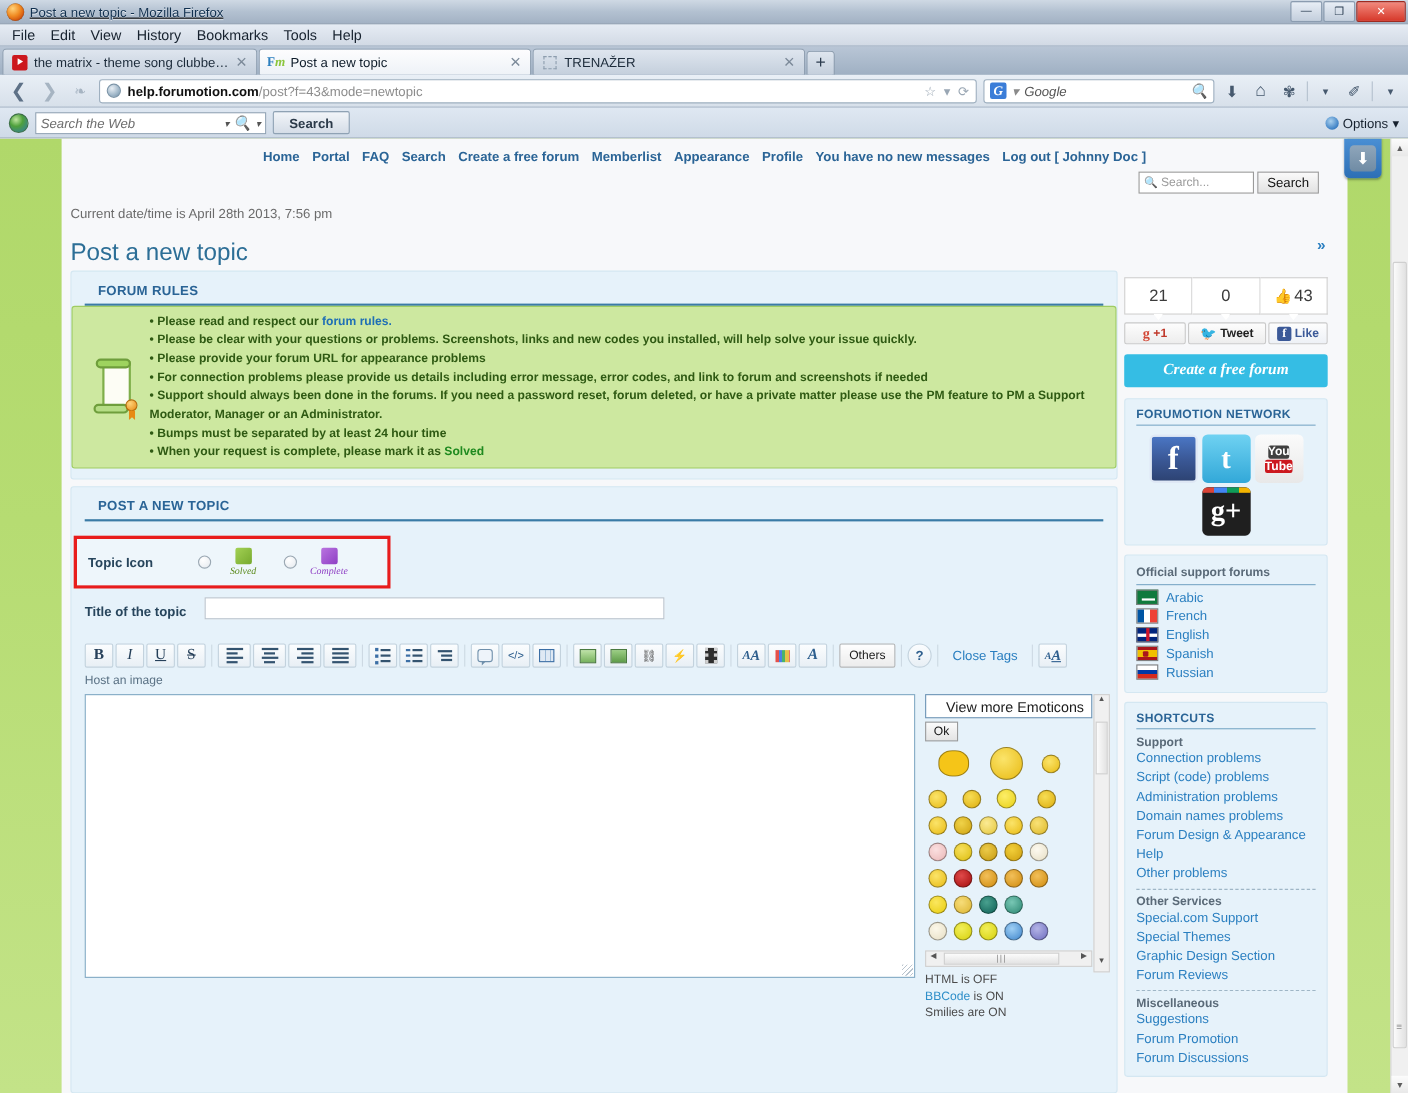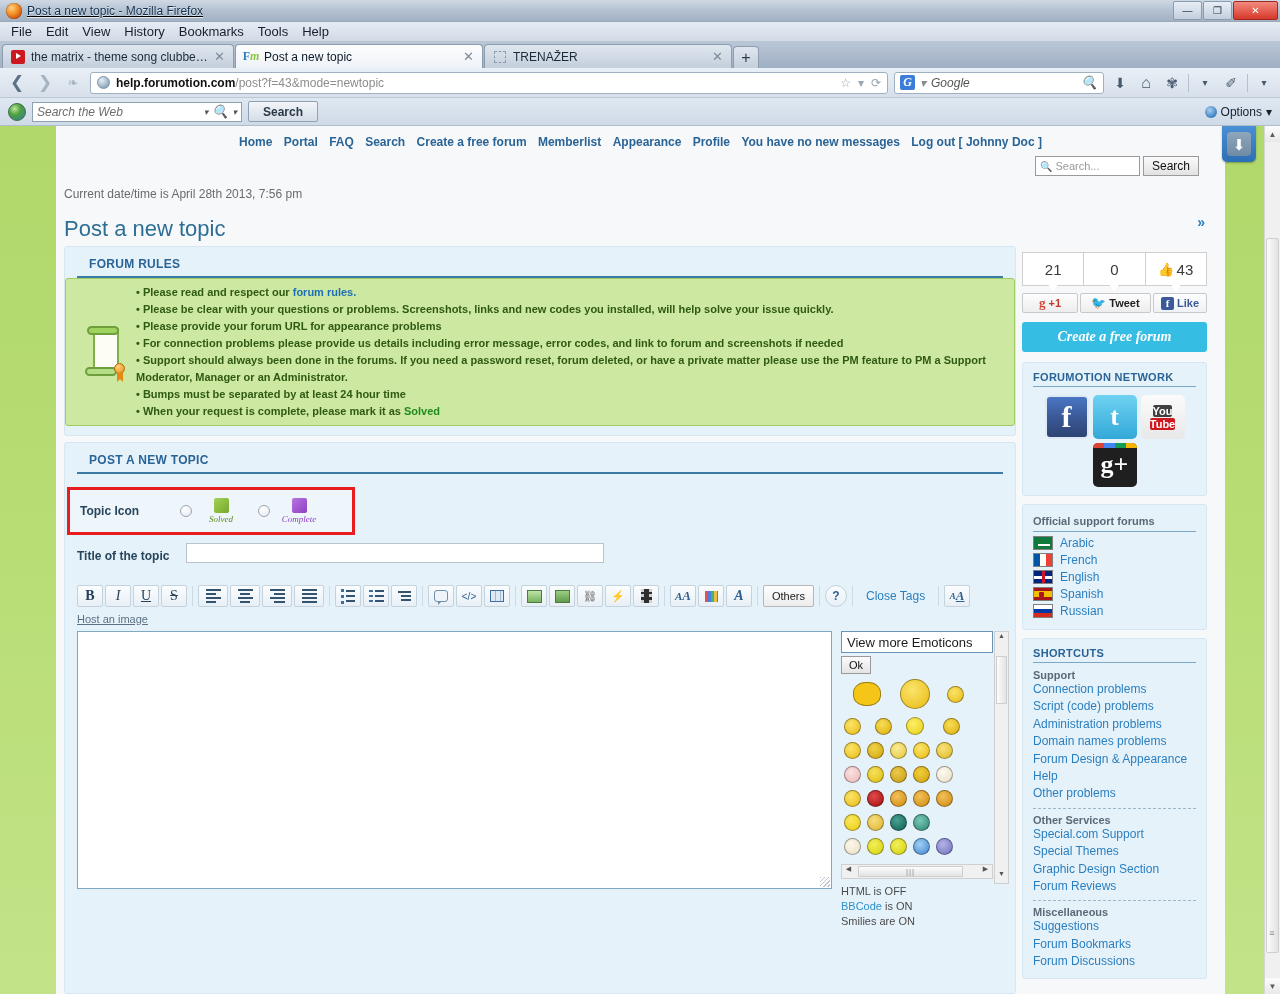"Host an image" #hostimage { text-decoration: underline -> none }
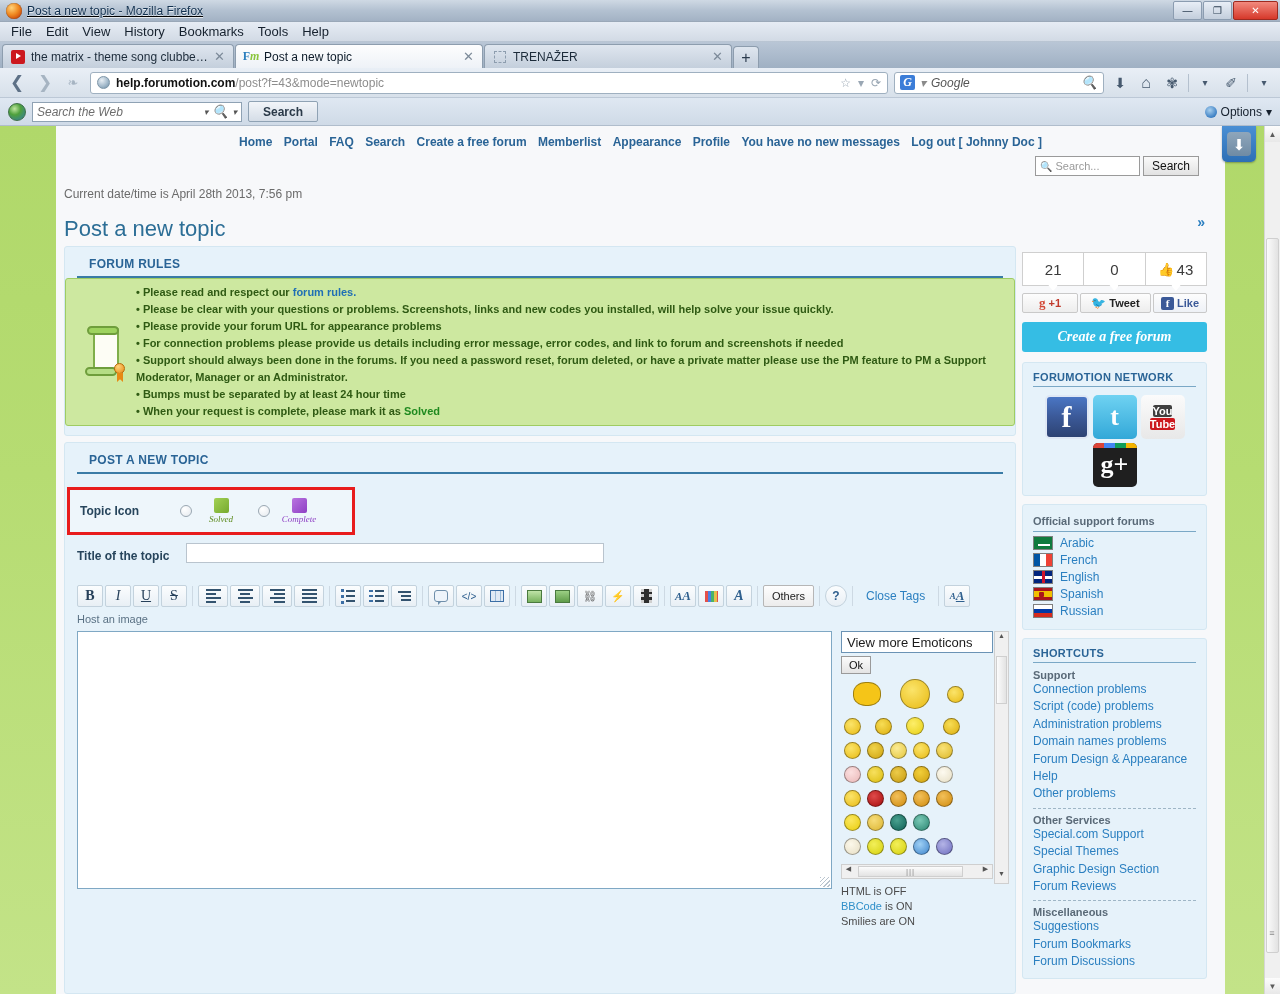"View more Emoticons" #emohead { padding-left: 5px -> 18px }
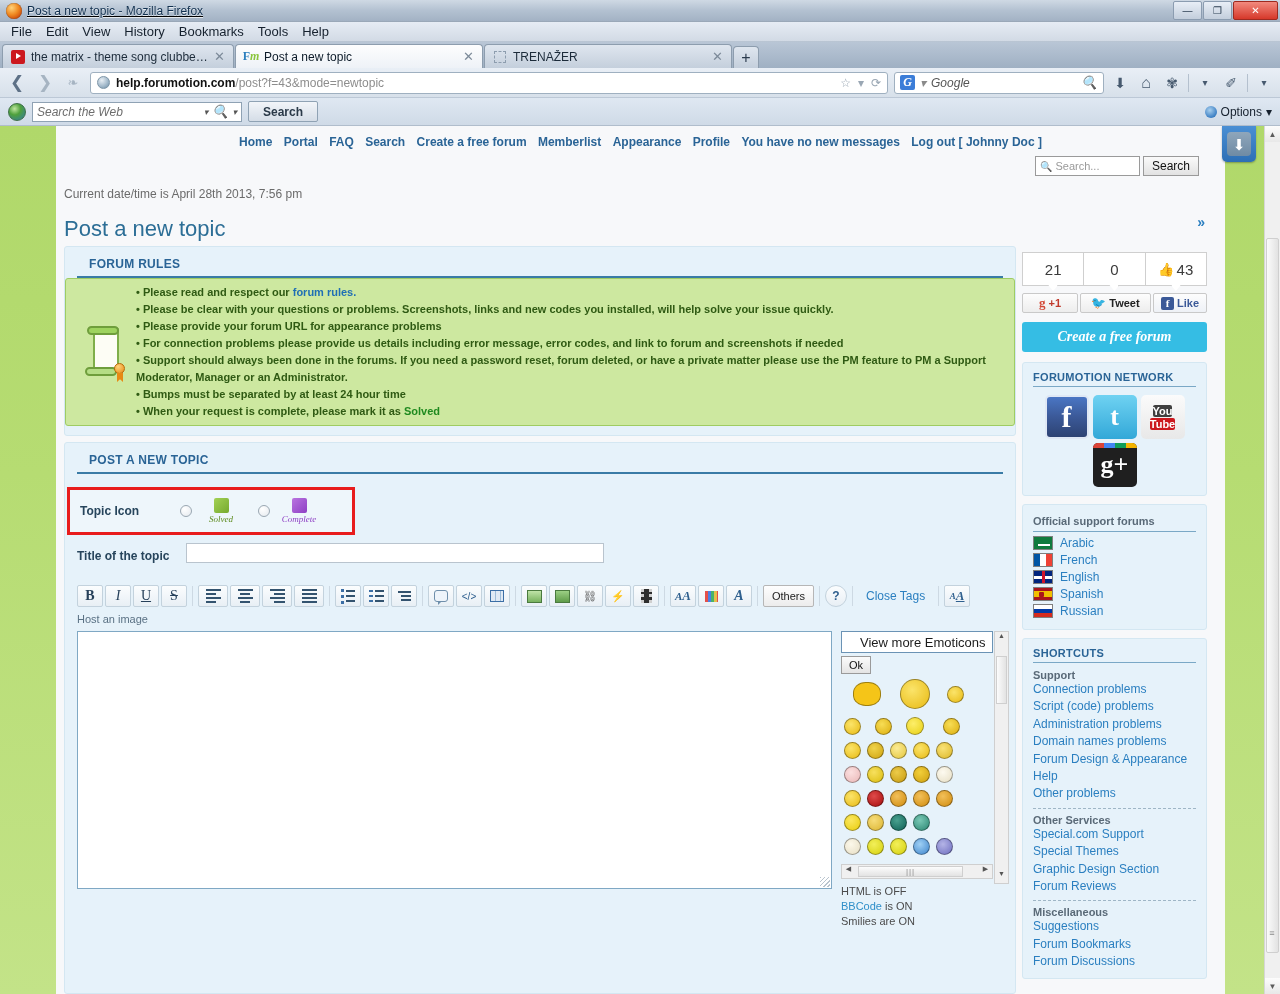"Forum Bookmarks" a.sb-link { text: Bookmarks -> Promotion }
